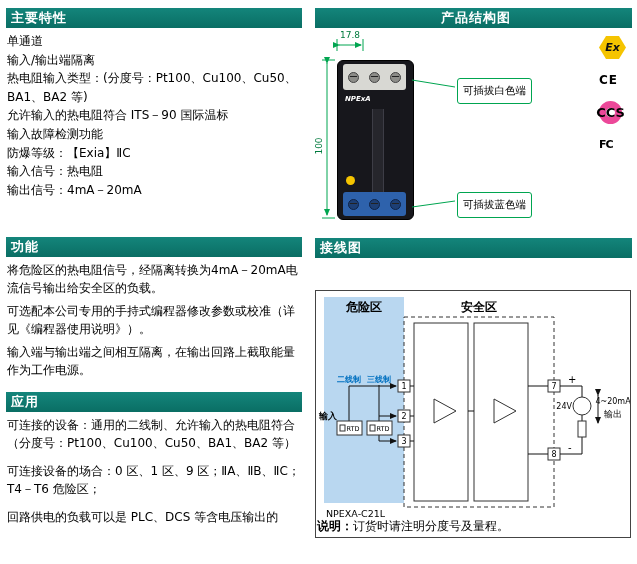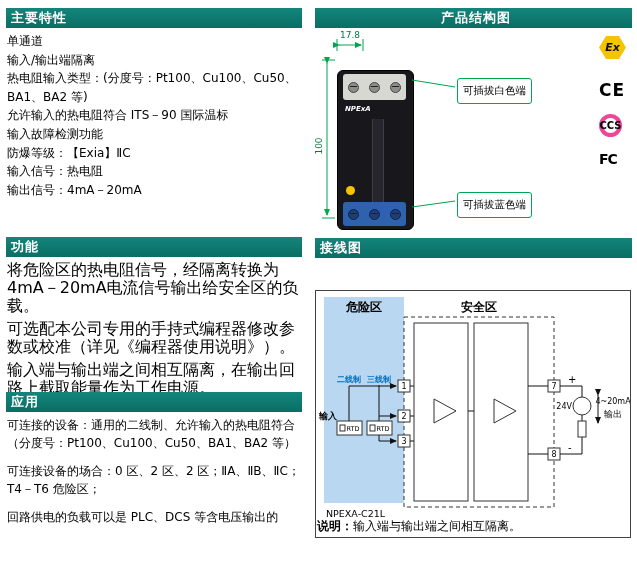"CE" .ce { font-size: 17px -> 12px; margin-top: 7px -> none }
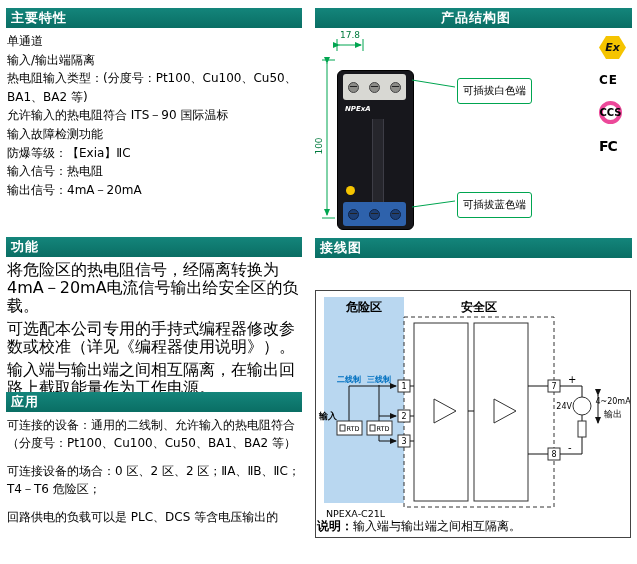"NPExA" .device { top: 40px -> 30px }
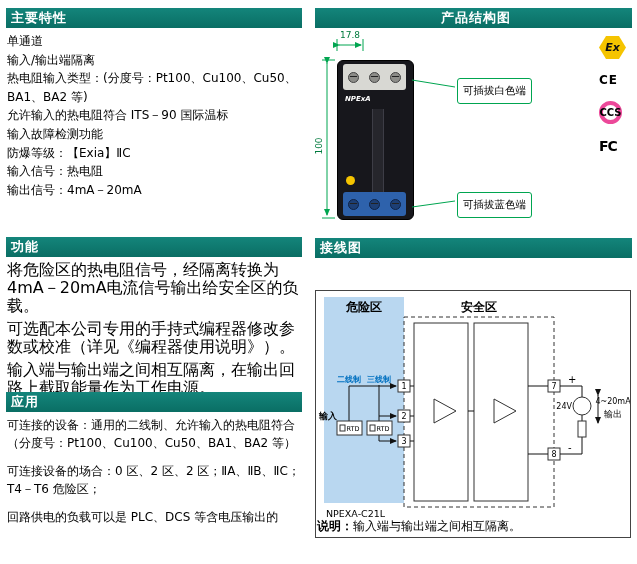"CCS" .ccs { border: 4px solid #ec4899 -> 7px solid #ec4899; font-size: 10px -> 13px }
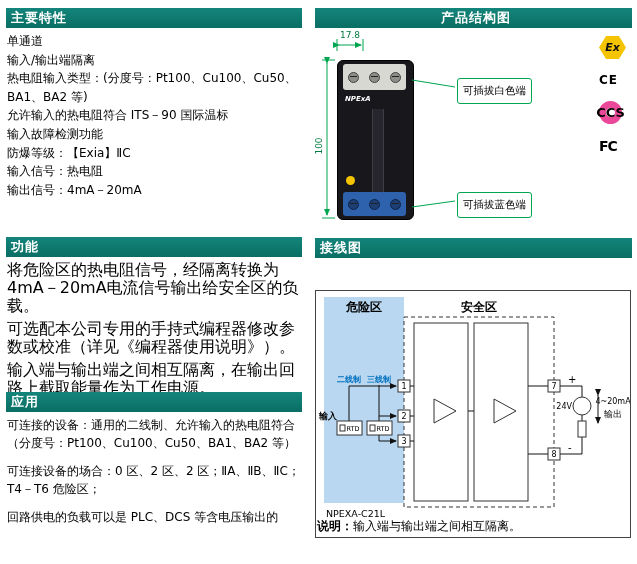"FC" .fcc { font-size: 14px -> 11px }
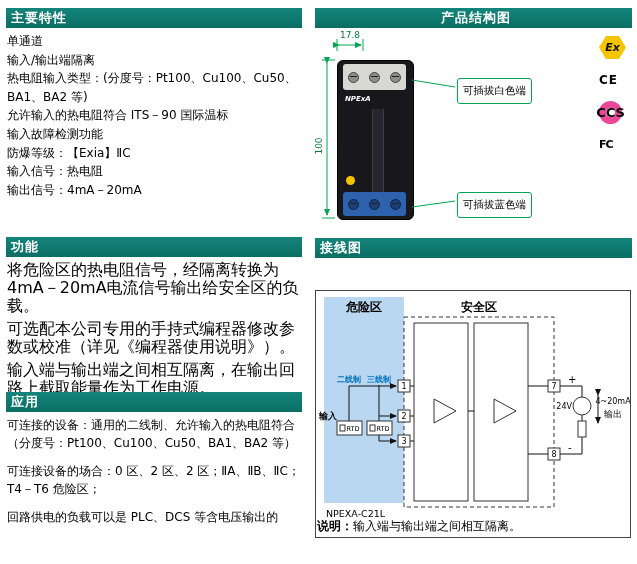"将危险区的热电阻信号，经隔离转换为4mA－20mA电流信号输出给安全区的负载。" .func-paras { font-size: 16px -> 12px }
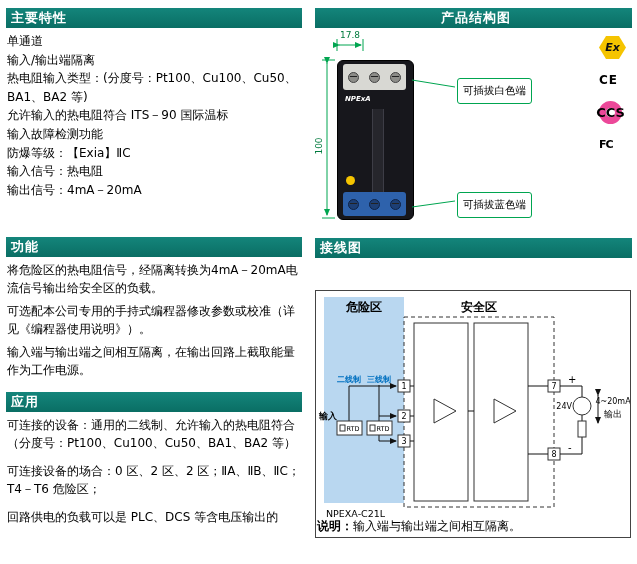"可连接设备的场合：0 区、2 区、2 区；ⅡA、ⅡB、ⅡC；T4－T6 危险区；" p { text: 2 区、2 -> 1 区、9 }
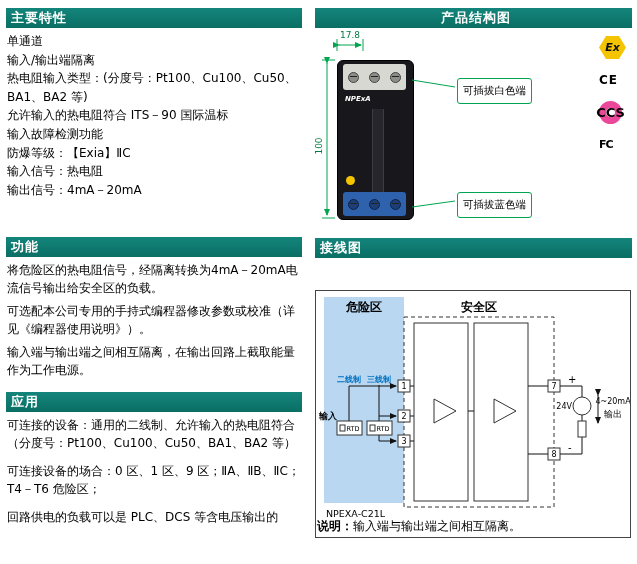"输入端与输出端之间相互隔离。" span { text: 输入端与输出端之间相互隔离 -> 订货时请注明分度号及量程 }
